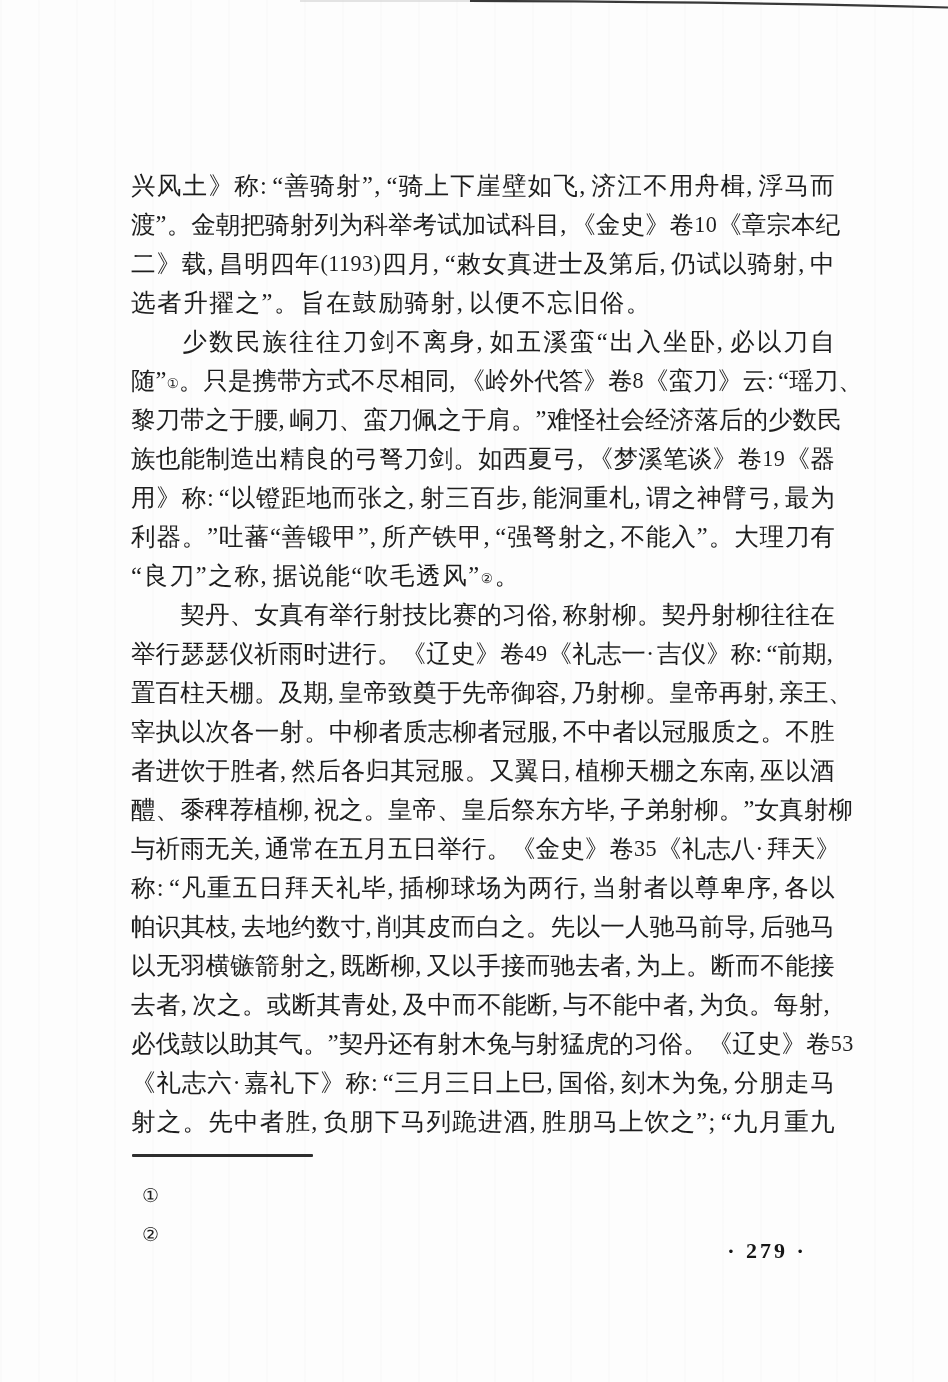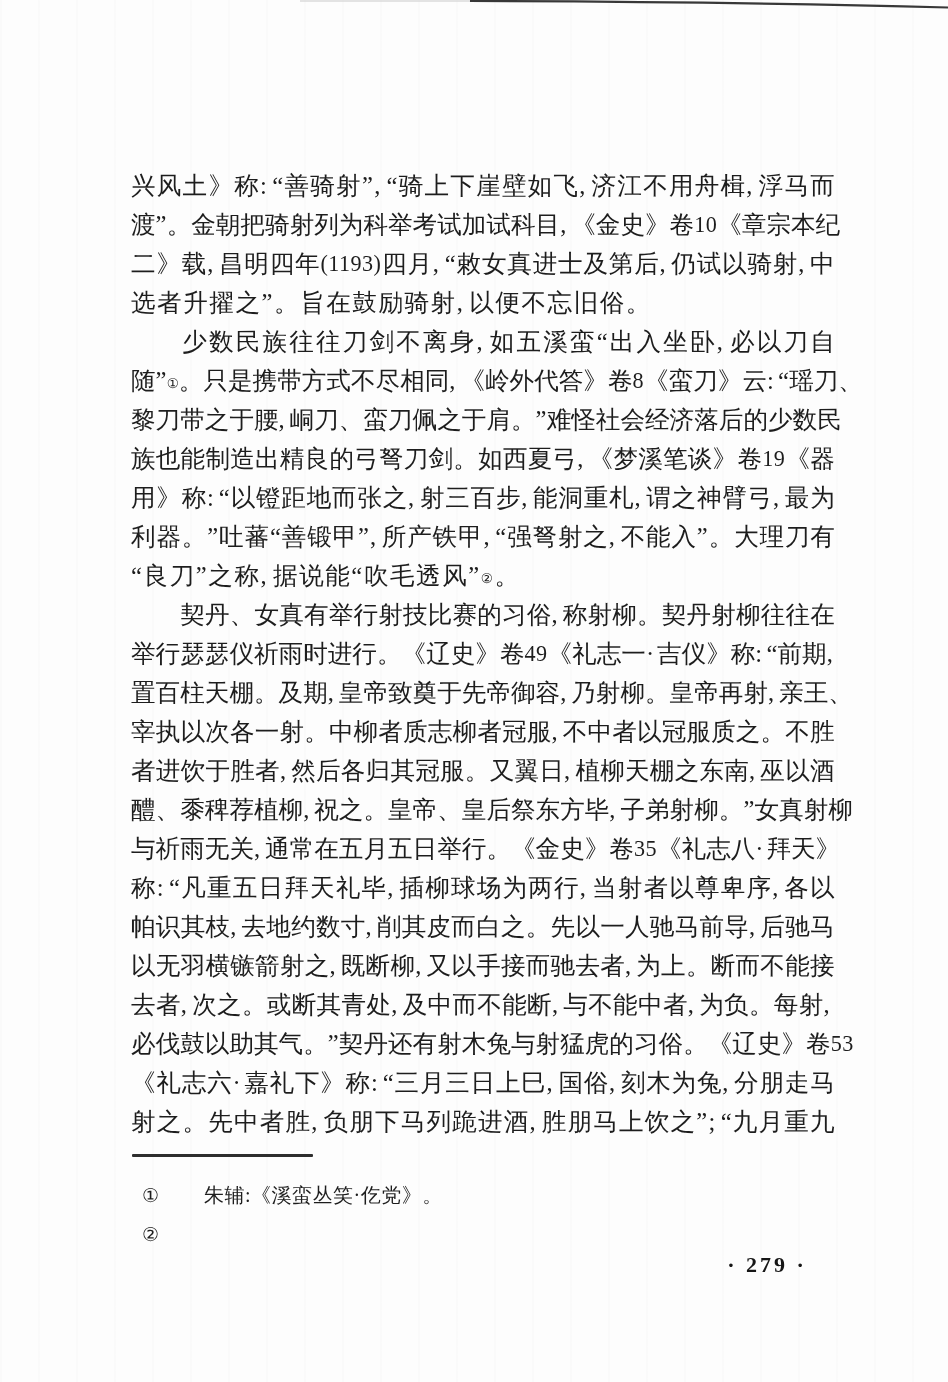"朱辅:《溪蛮丛笑·仡党》。" span.fn-text { html: <span>朱辅:《溪蛮丛笑·仡党》。</span> -> none }
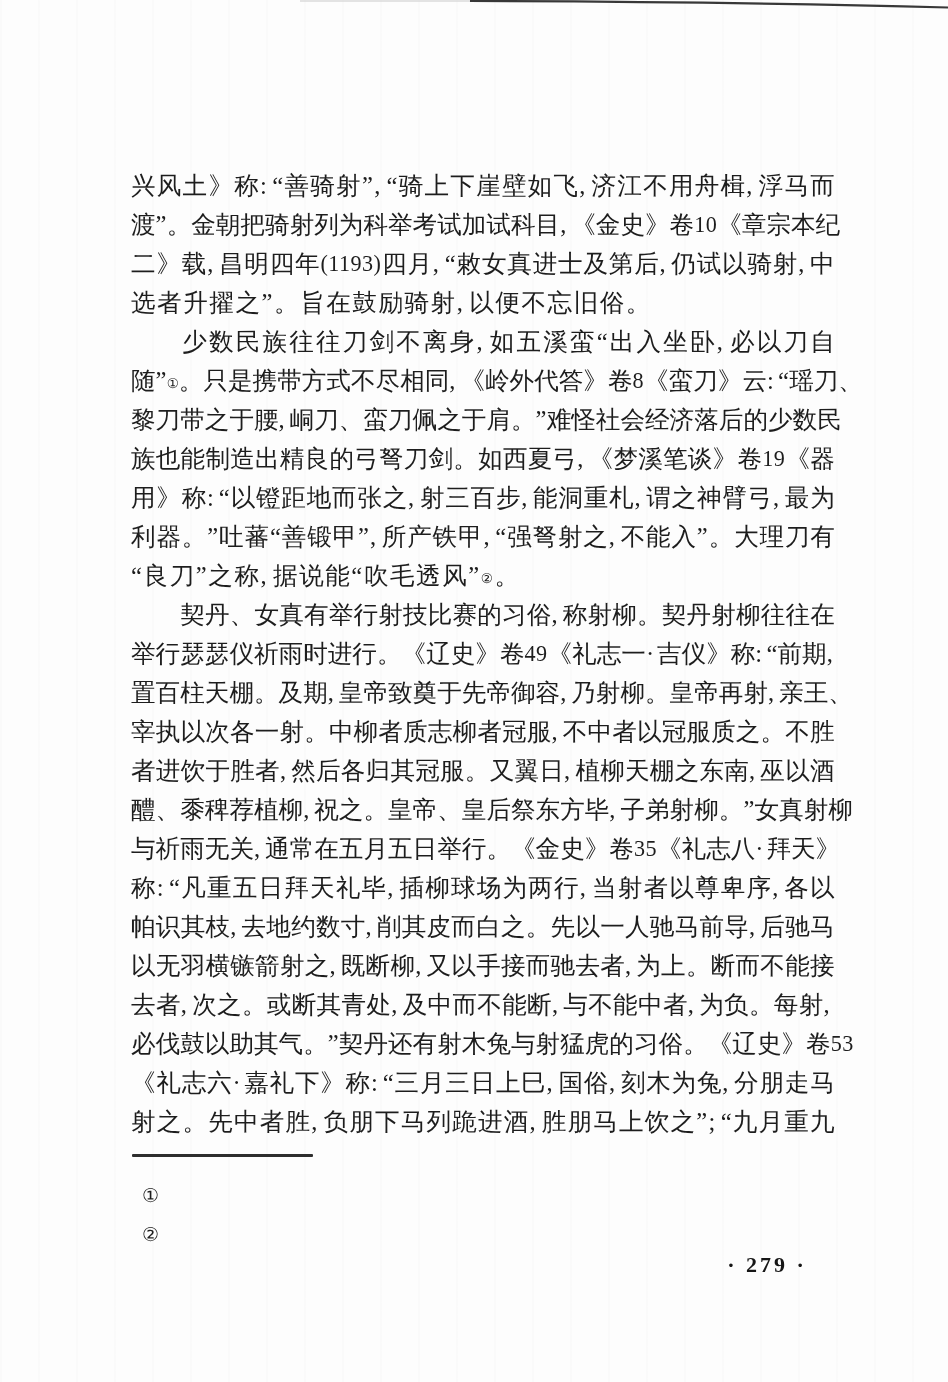"· 279 ·" .page-number { margin-top: 14px -> none }
